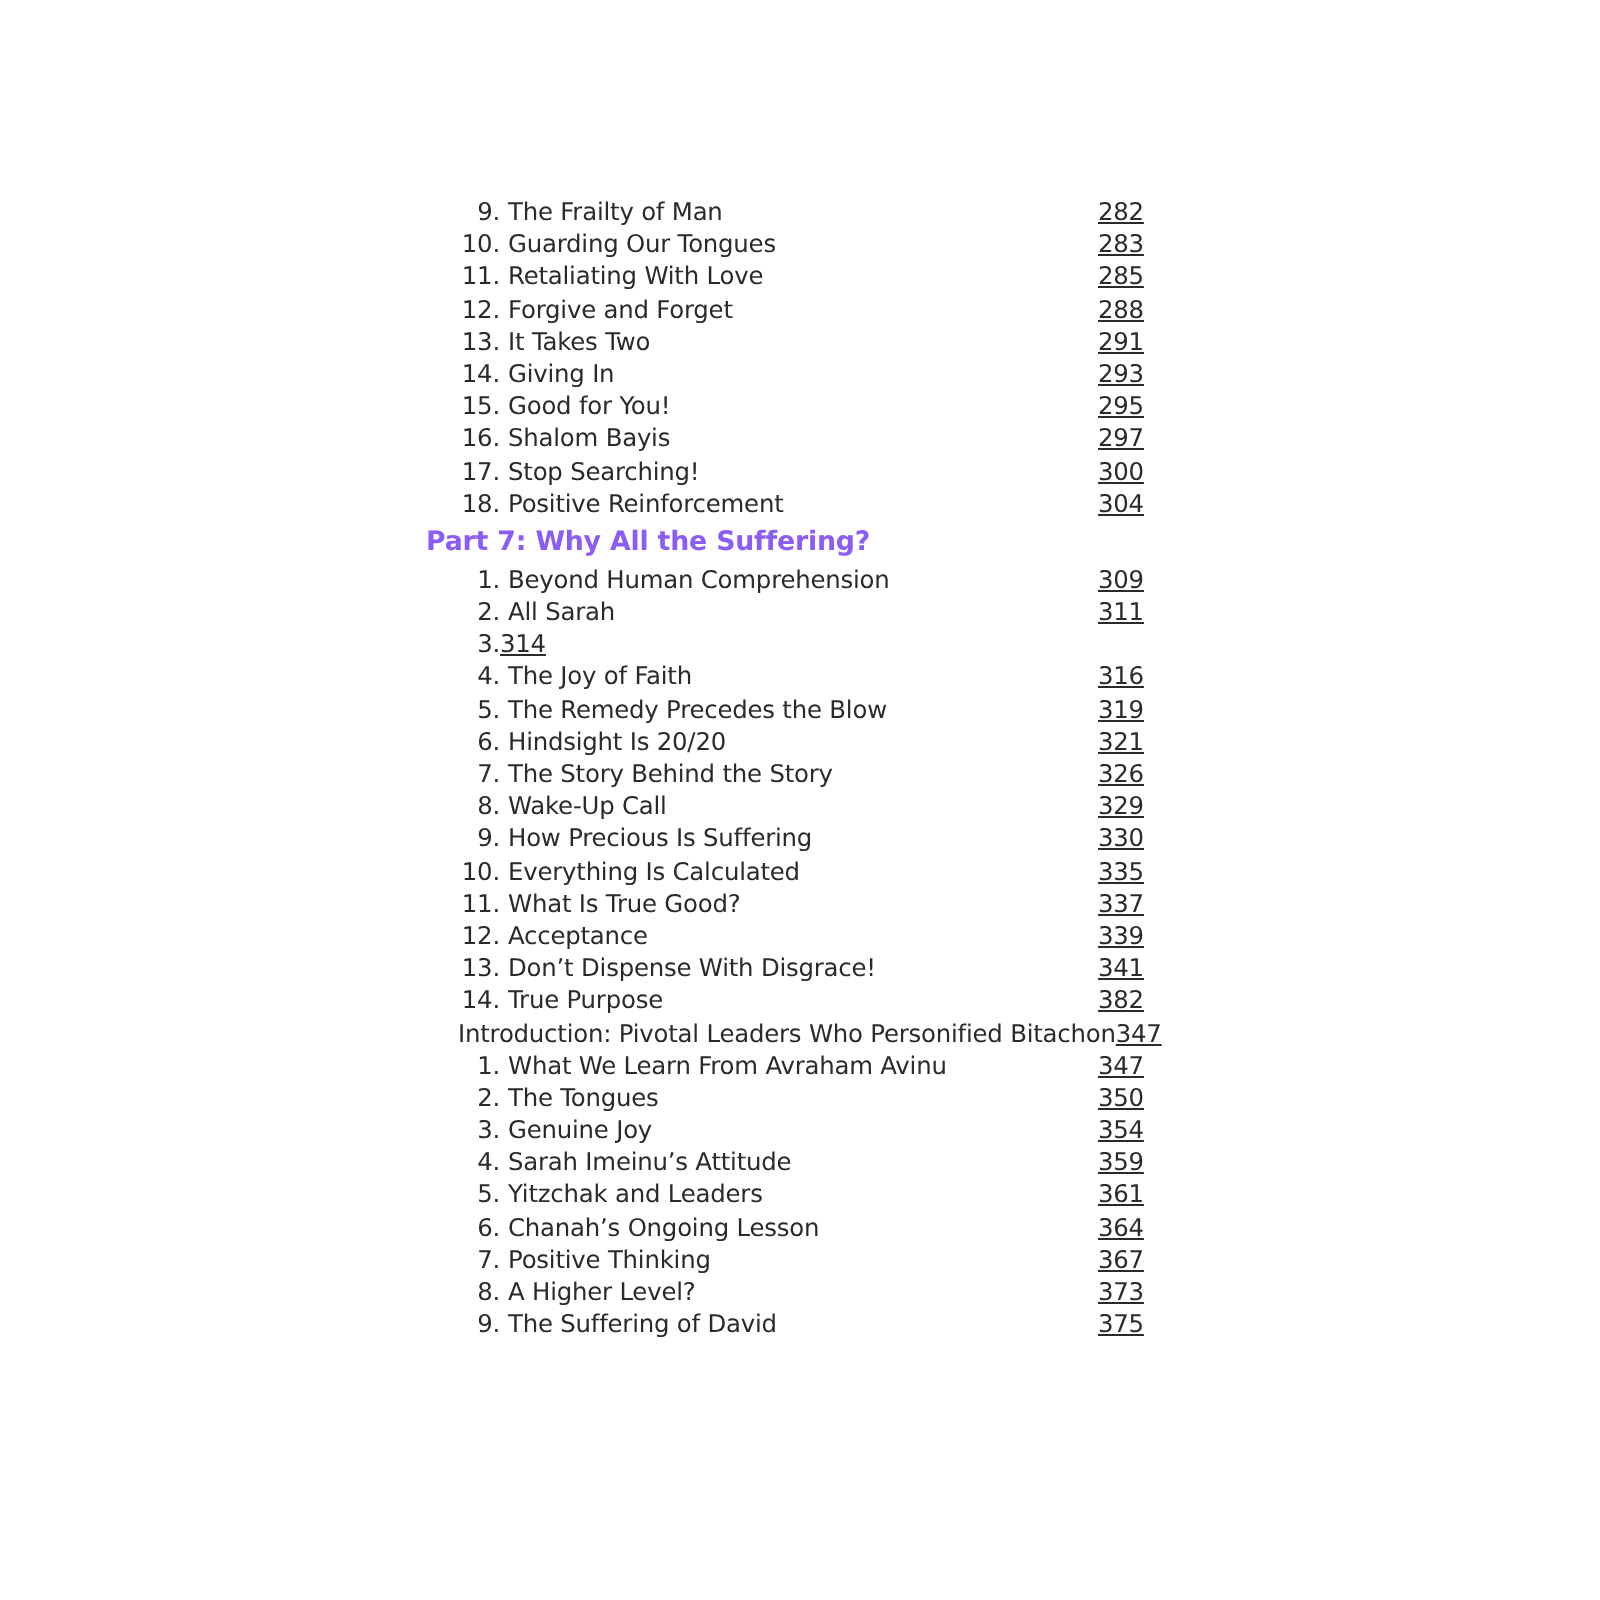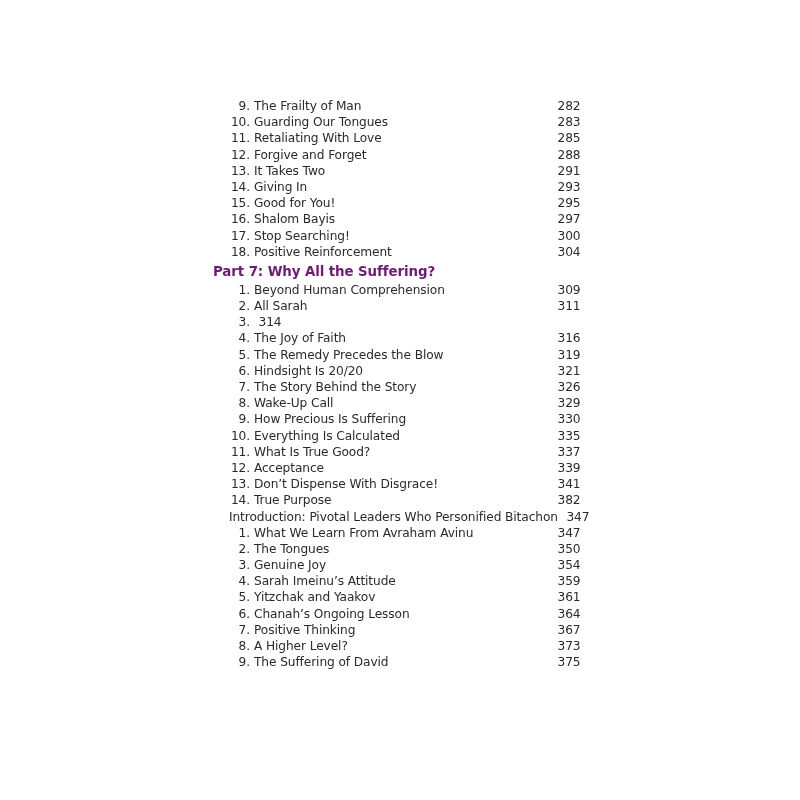"282" .page { text-align: center -> left; text-decoration: none -> underline }
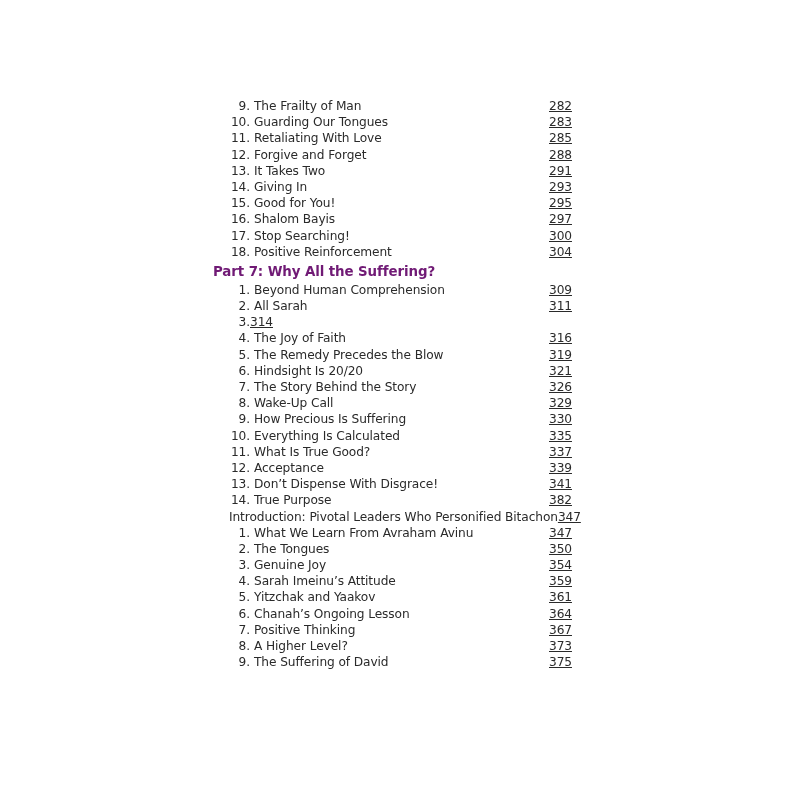"Part 7: Why All the" .heading { color: #701a75 -> #8b5cf6 }
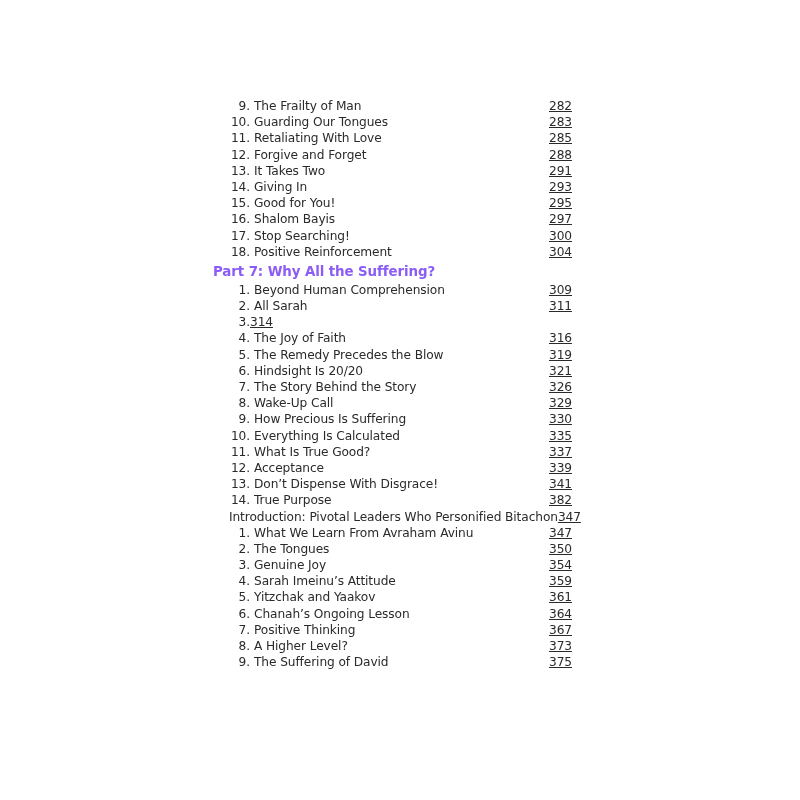"Yitzchak and Yaakov" span.title { text: Yaakov -> Leaders }
